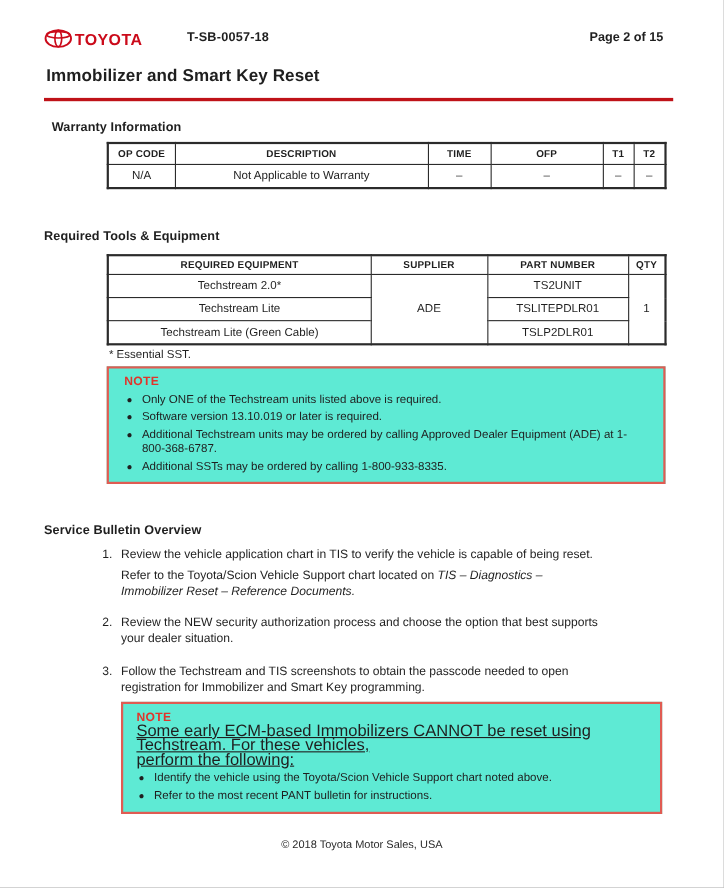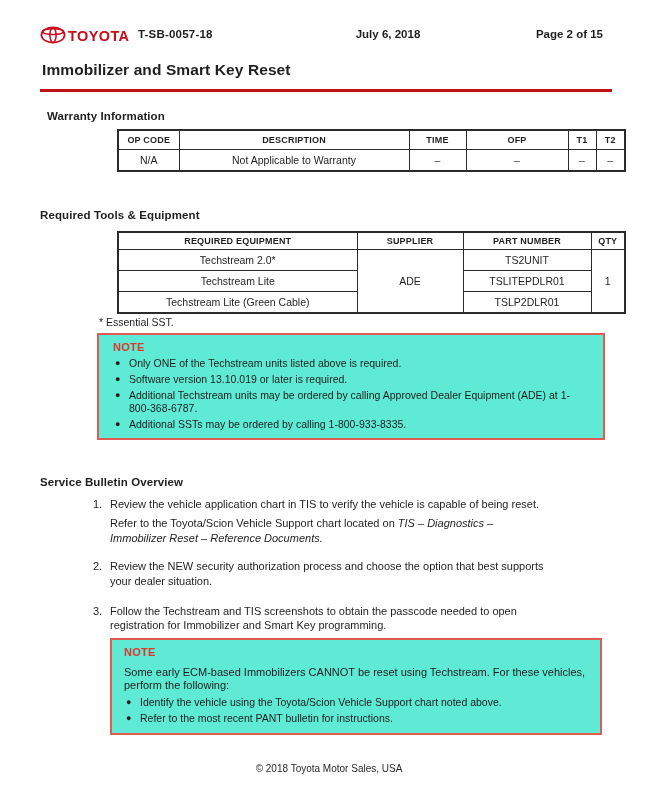"T-SB-0057-18" .tsb-number { left: 138px -> 170px }
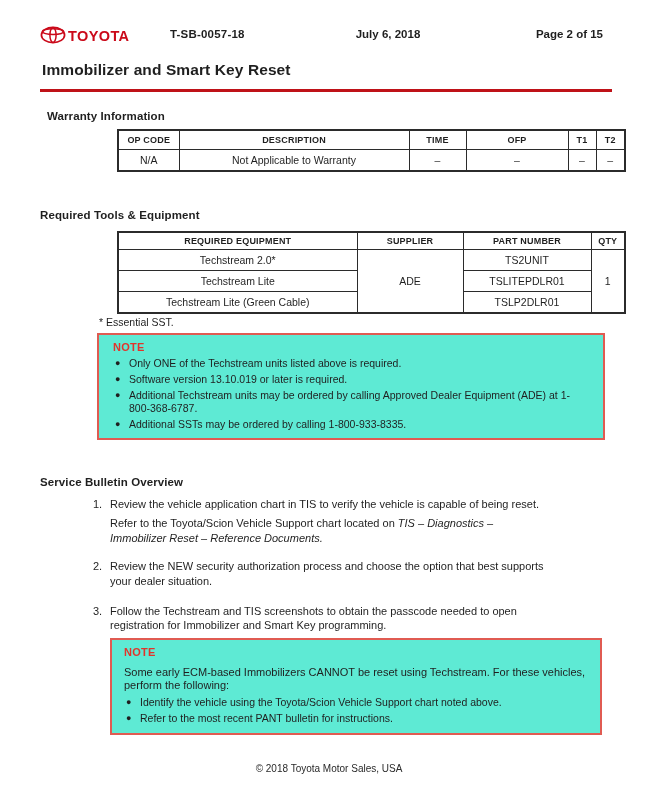"July 6, 2018" div.abs { html: <div>July 6, 2018</div> -> none }
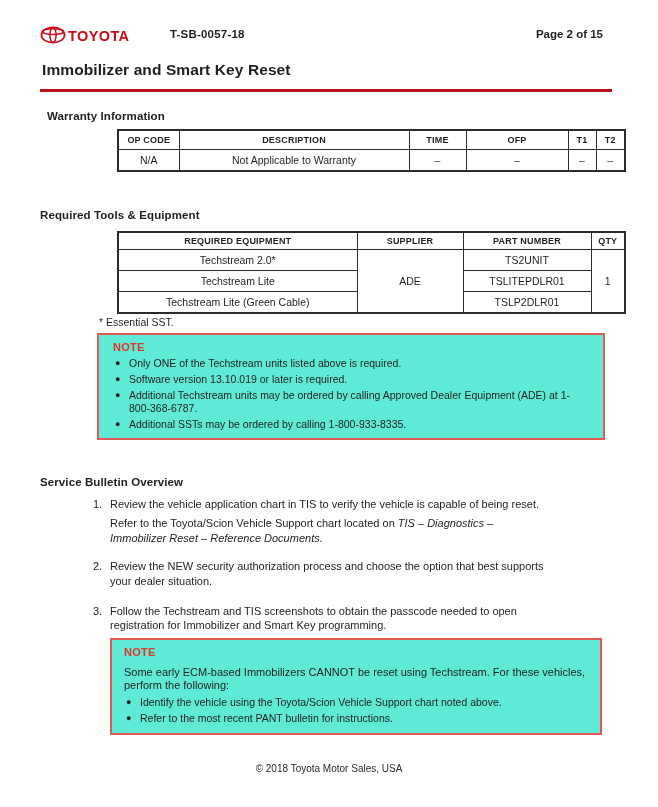"OP CODE" table { margin-left: 20px -> none }
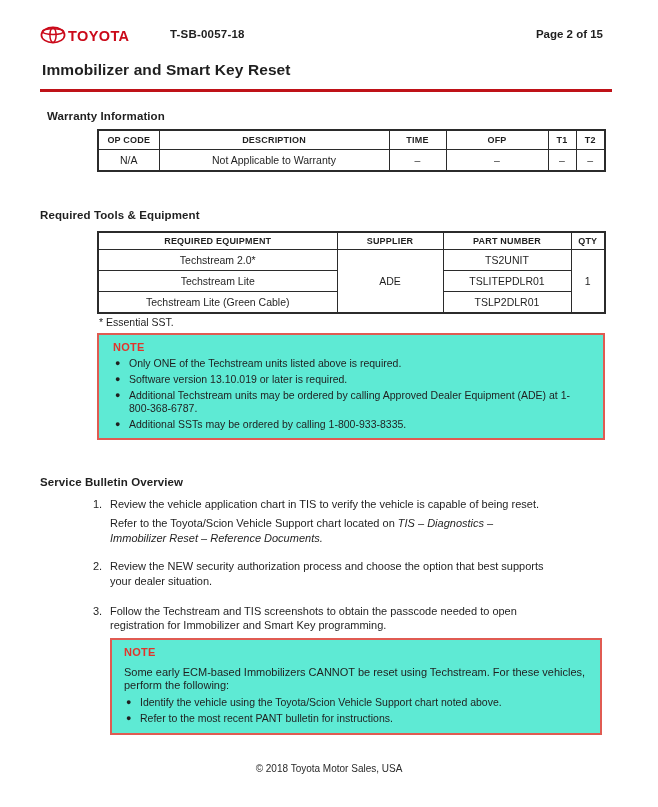"Some early ECM-based Immobilizers CANNOT" .note-body { font-size: 11px -> 15px; margin-top: 8px -> 0; text-decoration: none -> underline }
